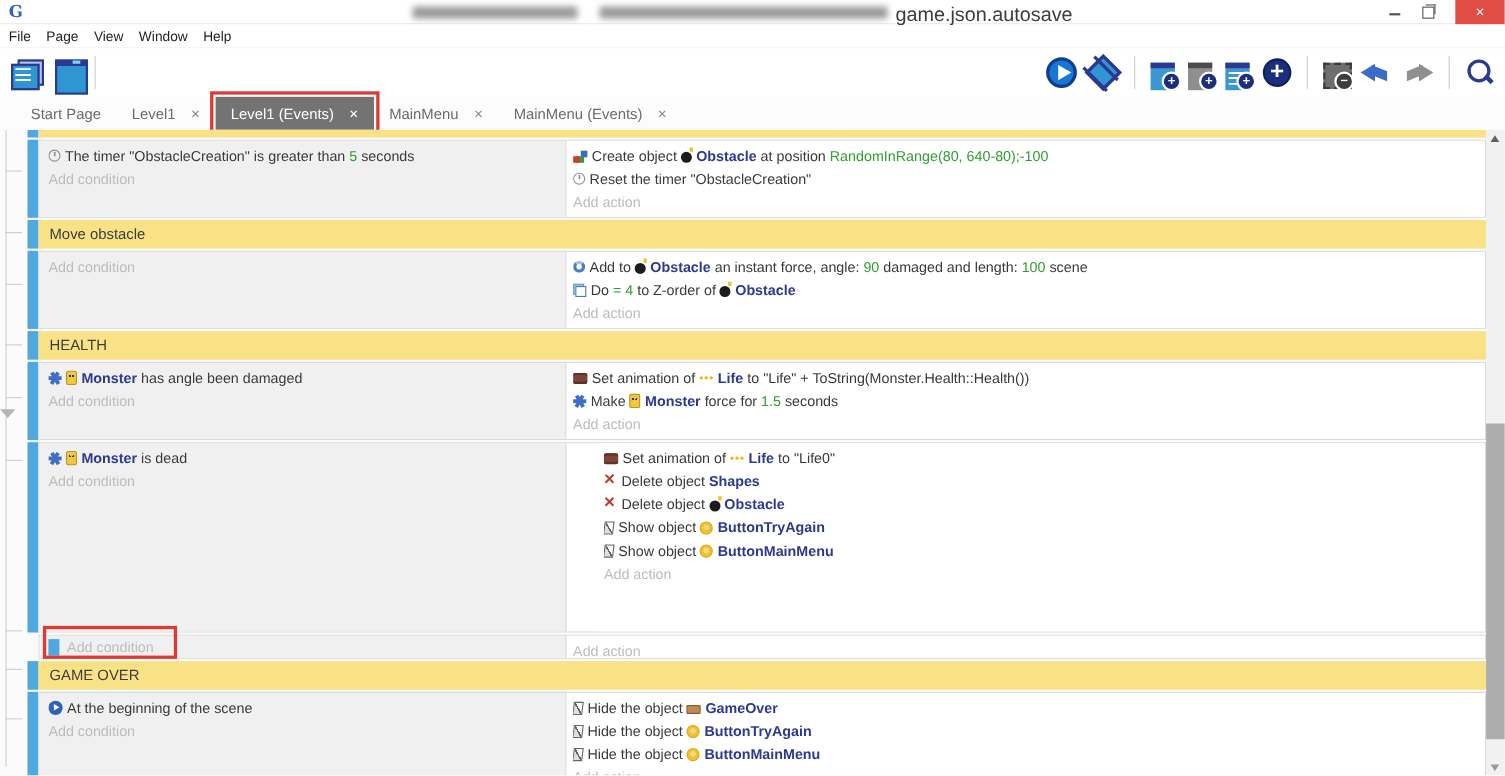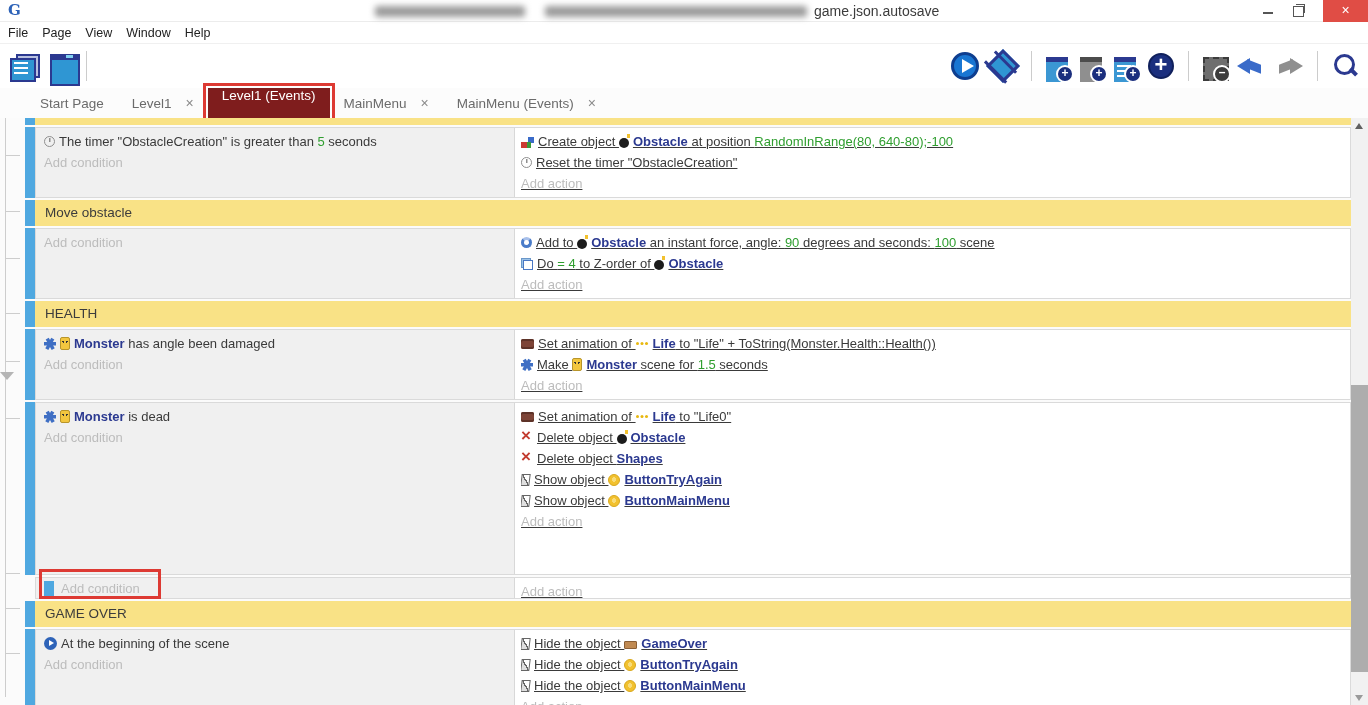"game.json.autosave" .title-text { font-size: 14px -> 18px }
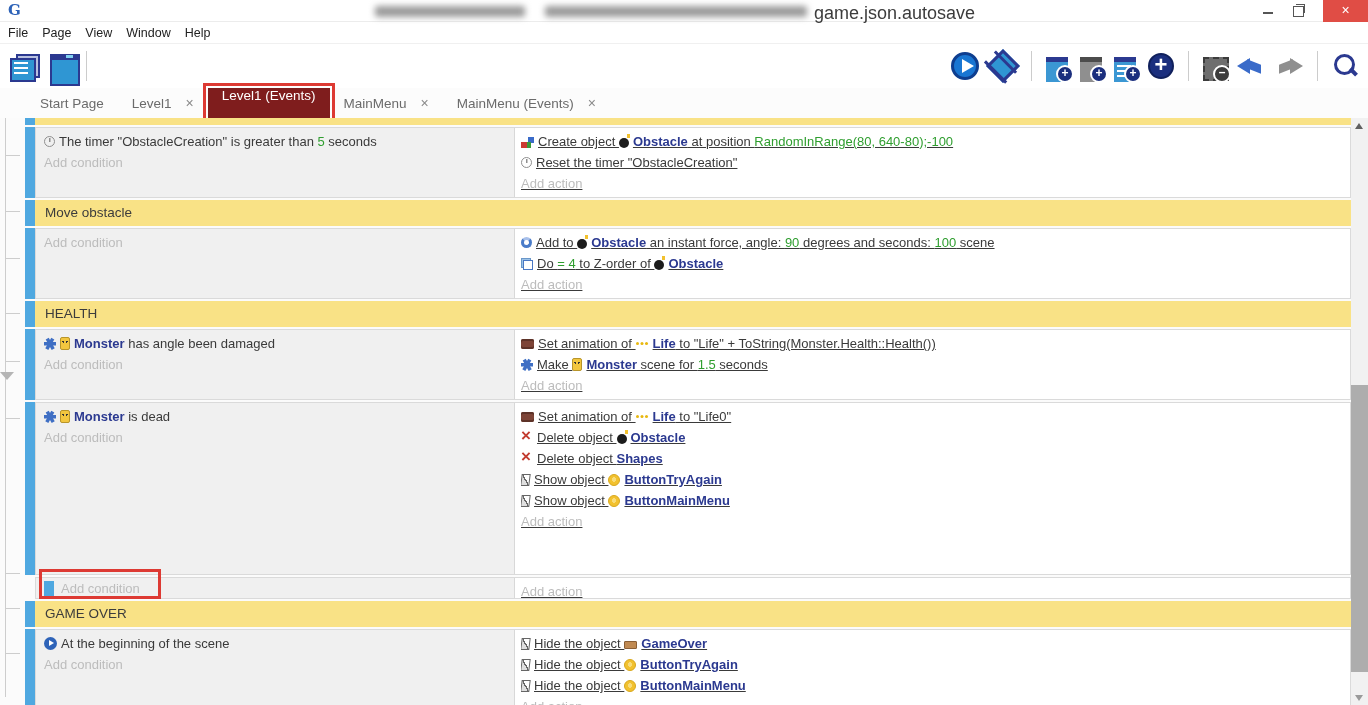"Start Page" .tabbar { padding-left: 26px -> 14px }
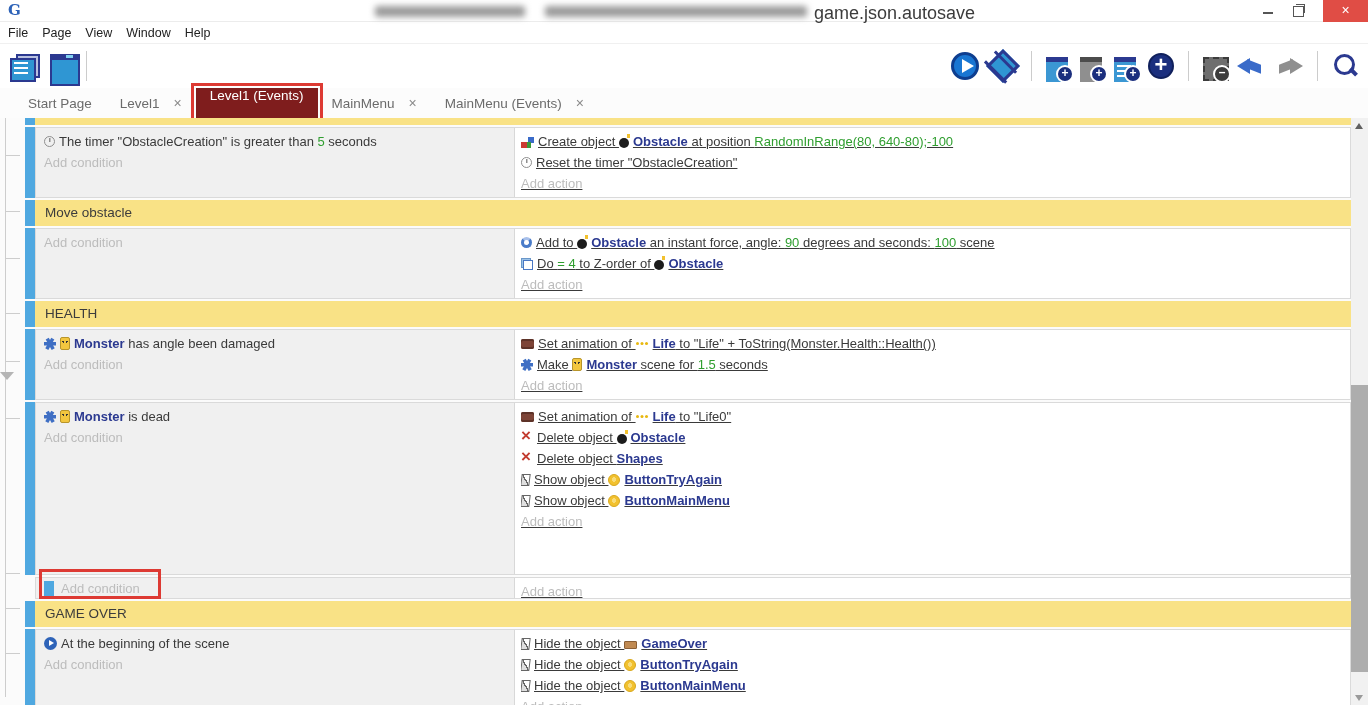"Level1 (Events)" .tab.active { background: #7f1d1d -> #737373; flex-direction: column -> none }
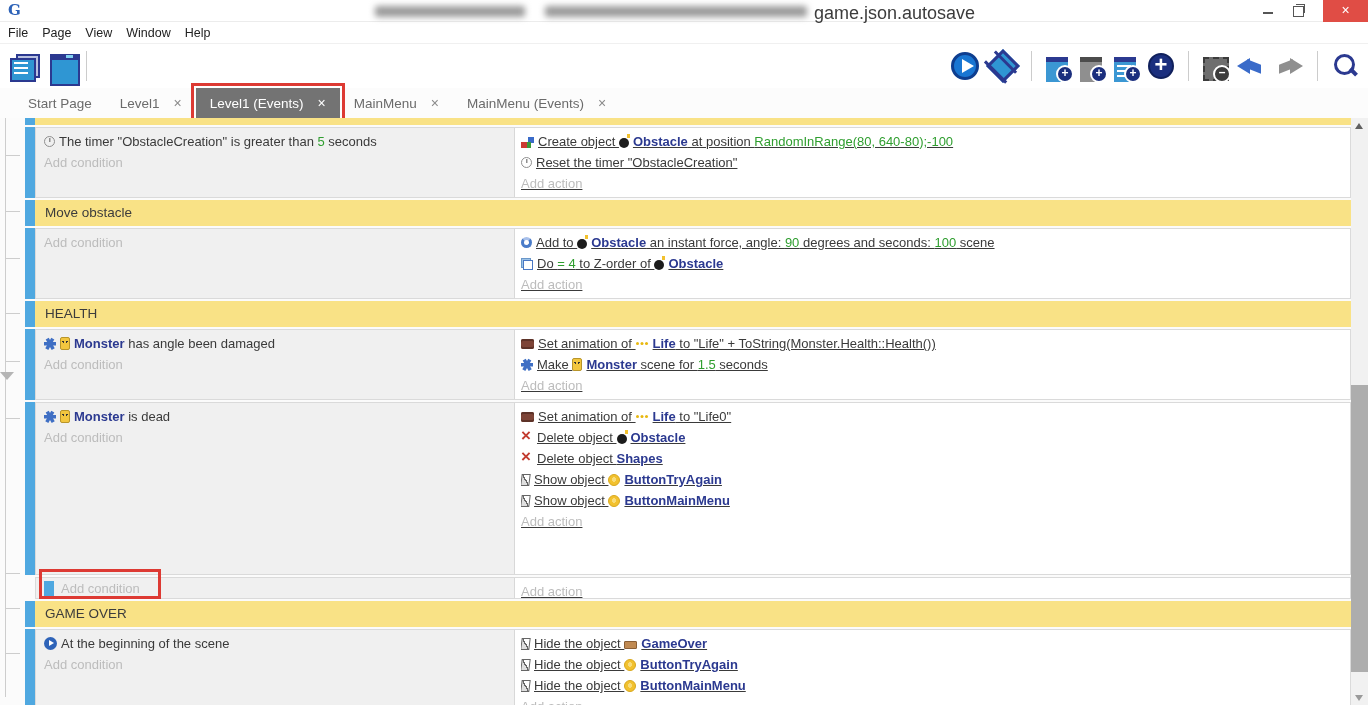"Create object Obstacle at position" .act { text-decoration: underline -> none }
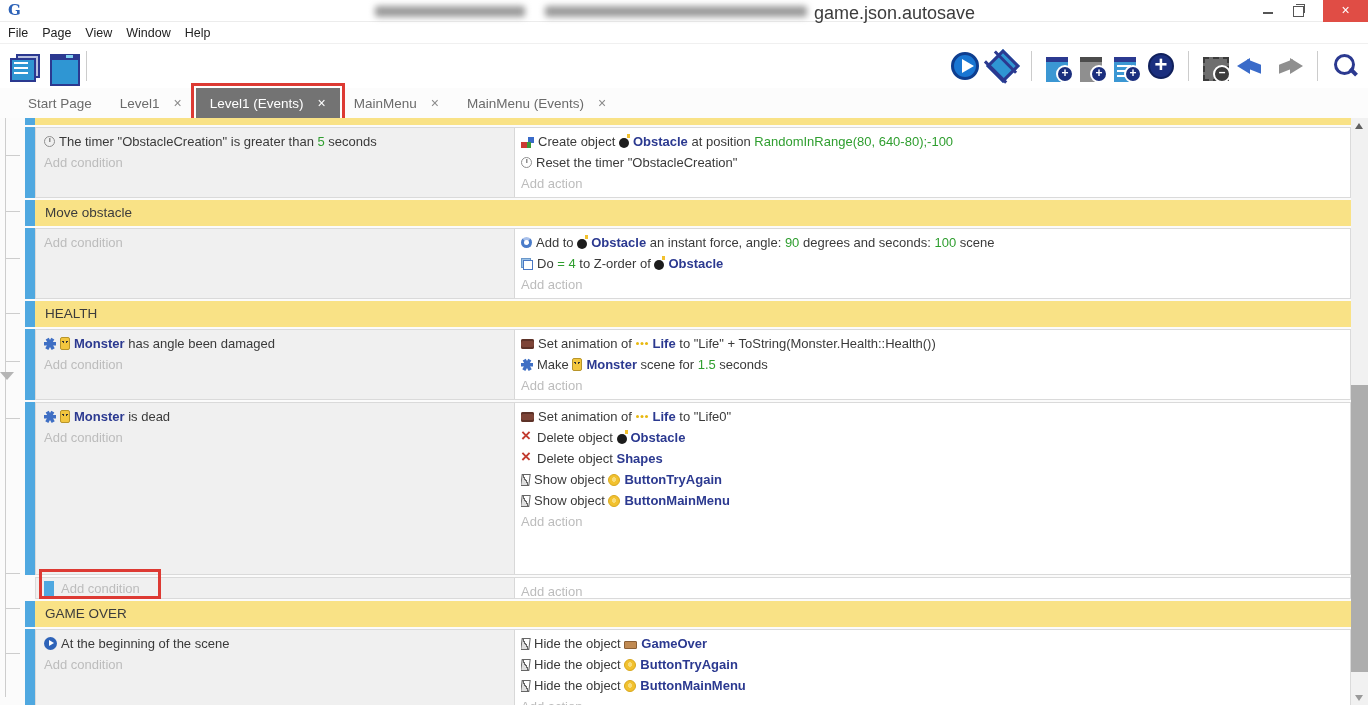"degrees and seconds:" span.tok-t { text: degrees and seconds -> damaged and length }
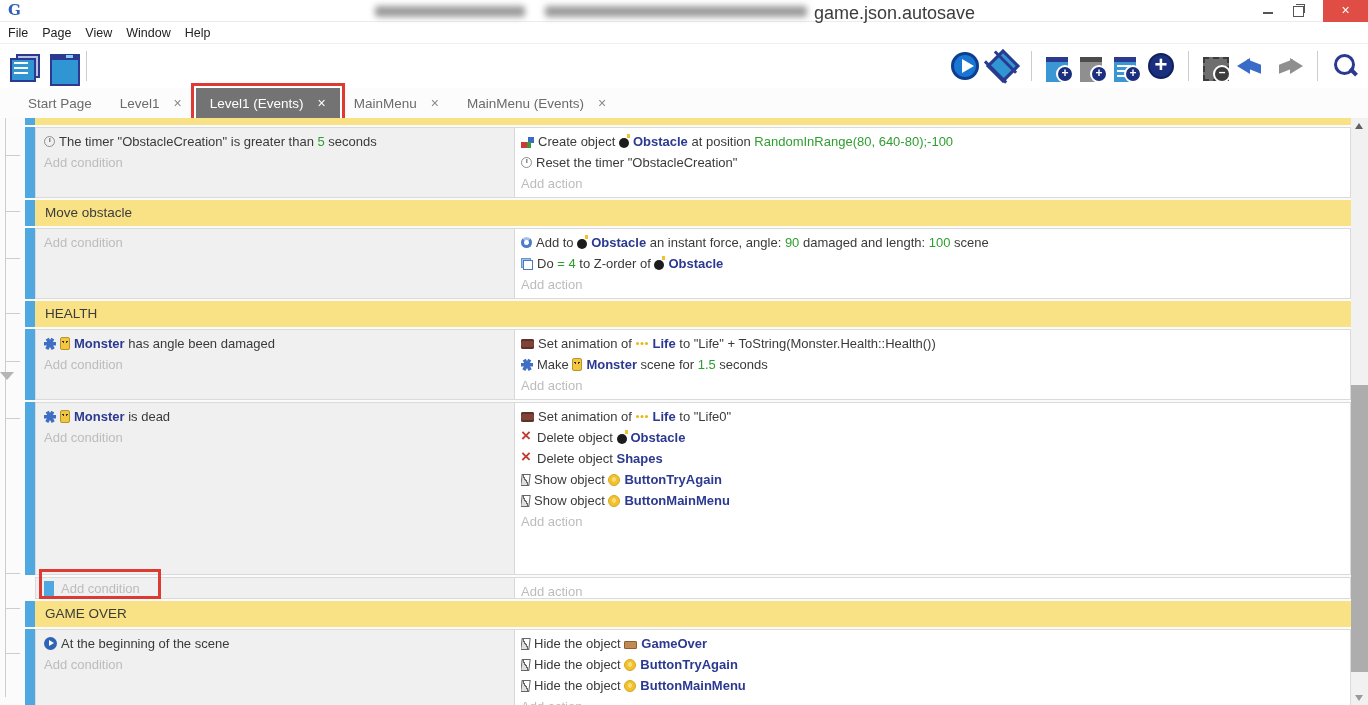"scene for" span.tok-t { text: scene -> force }
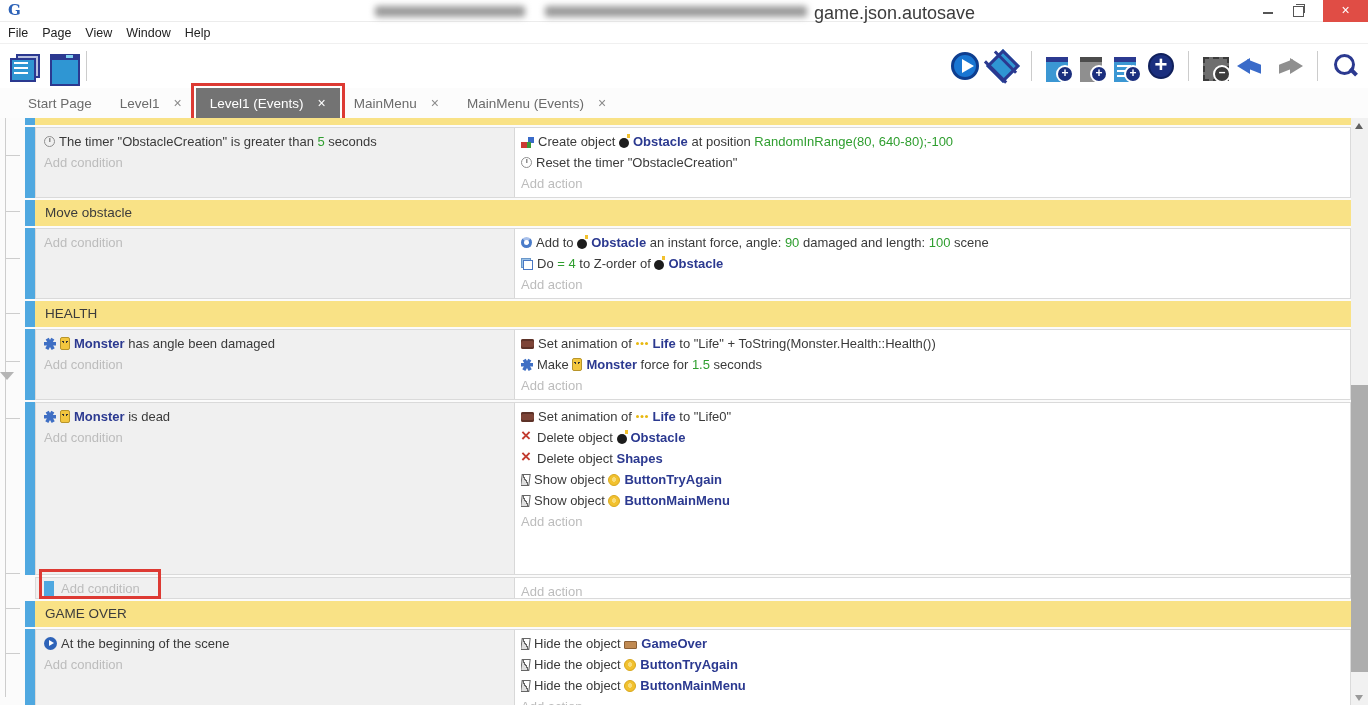"Monster is dead" div.rowbody { gap: none -> 28px }
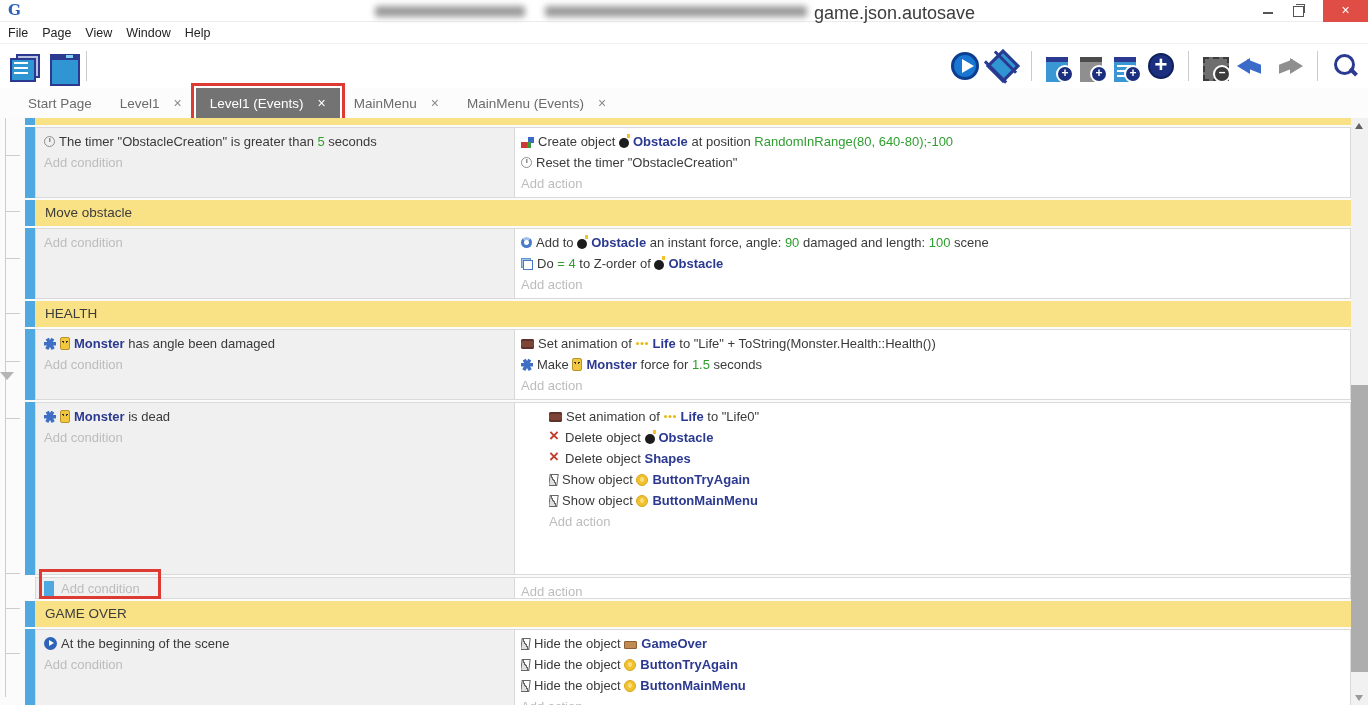"Delete object Obstacle" div.ev-line { order: before "Delete object Shapes" -> after "Delete object Shapes" }
